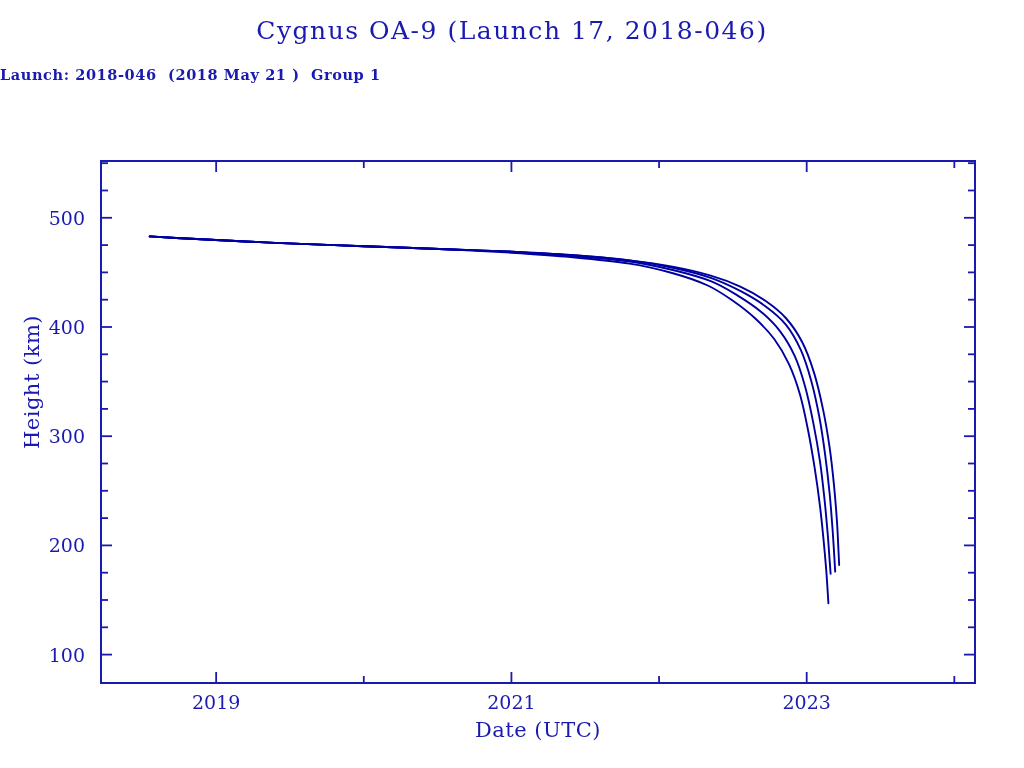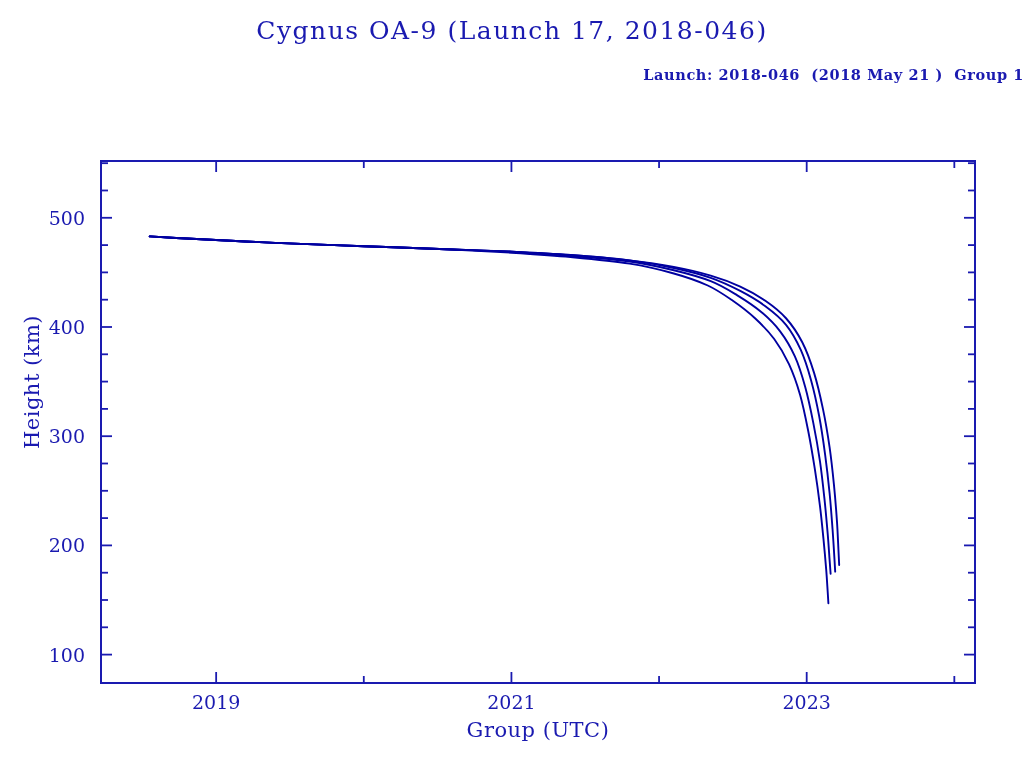"Launch: 2018-046 (2018 May 21" .subtitle { text-align: right -> left }
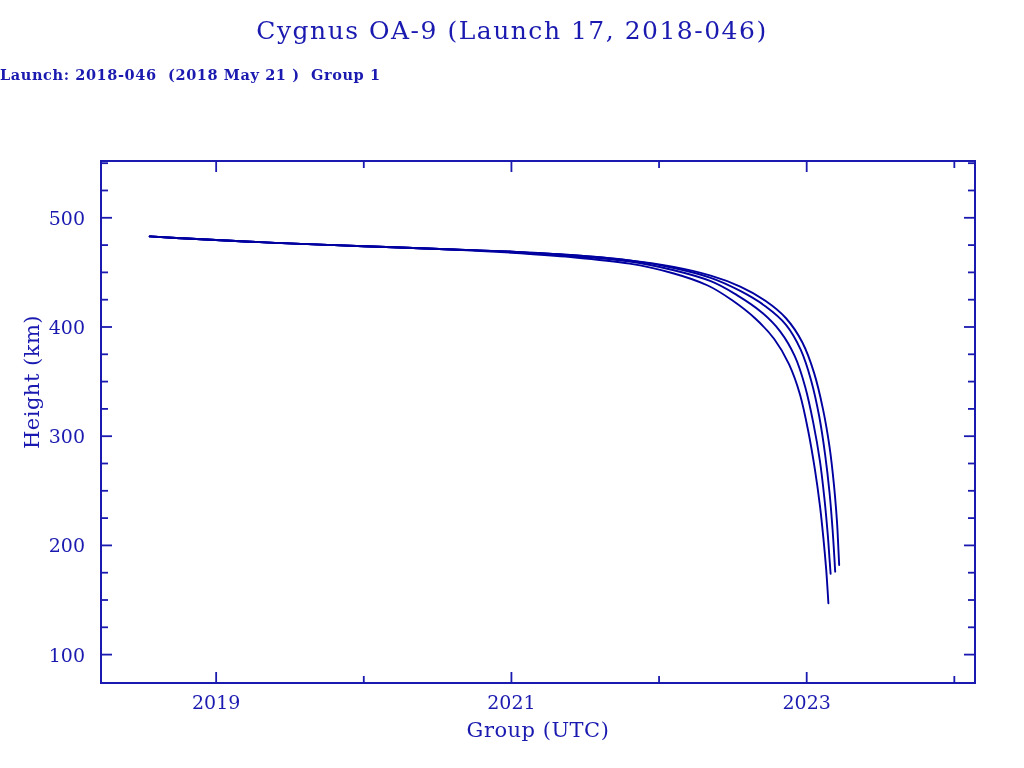"Group (UTC)" div.xlabel { text: Group -> Date }
